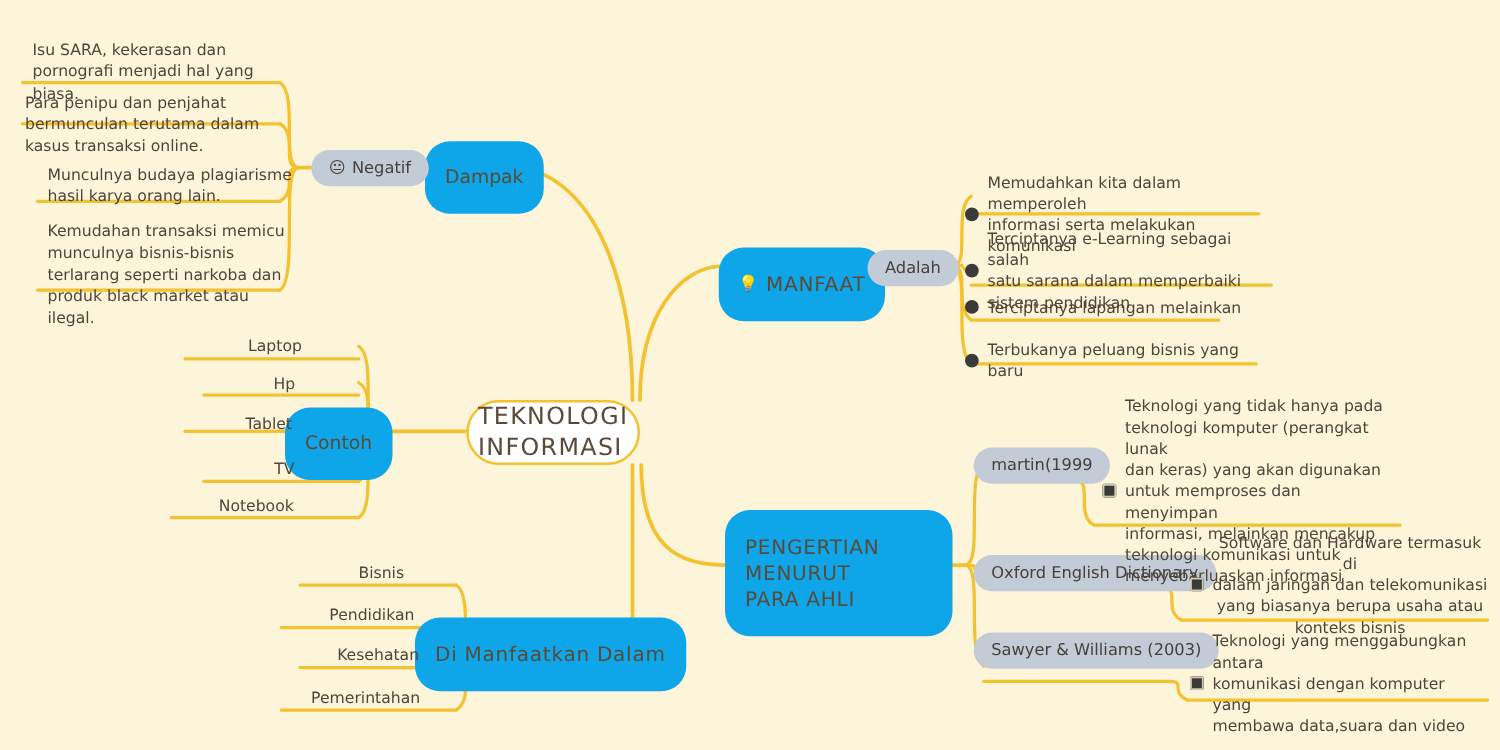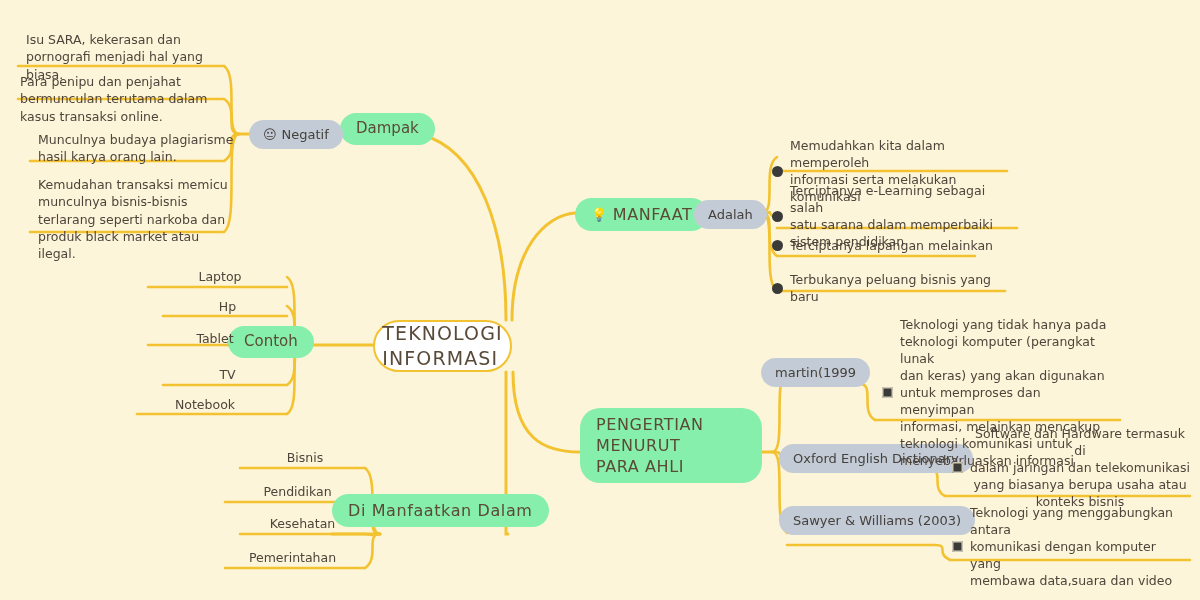"Dampak" .pill-yellow { background: #86efac -> #0ea5e9; padding: 6px 16px -> 19px 16px }
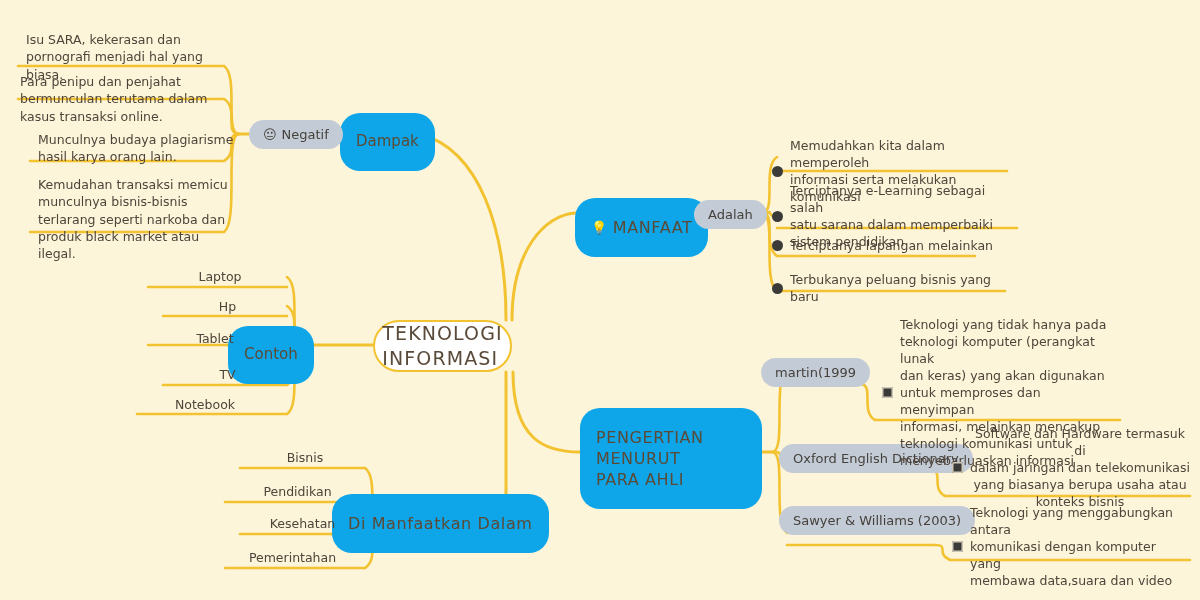"martin(1999" div.node { left: 761px -> 779px }
